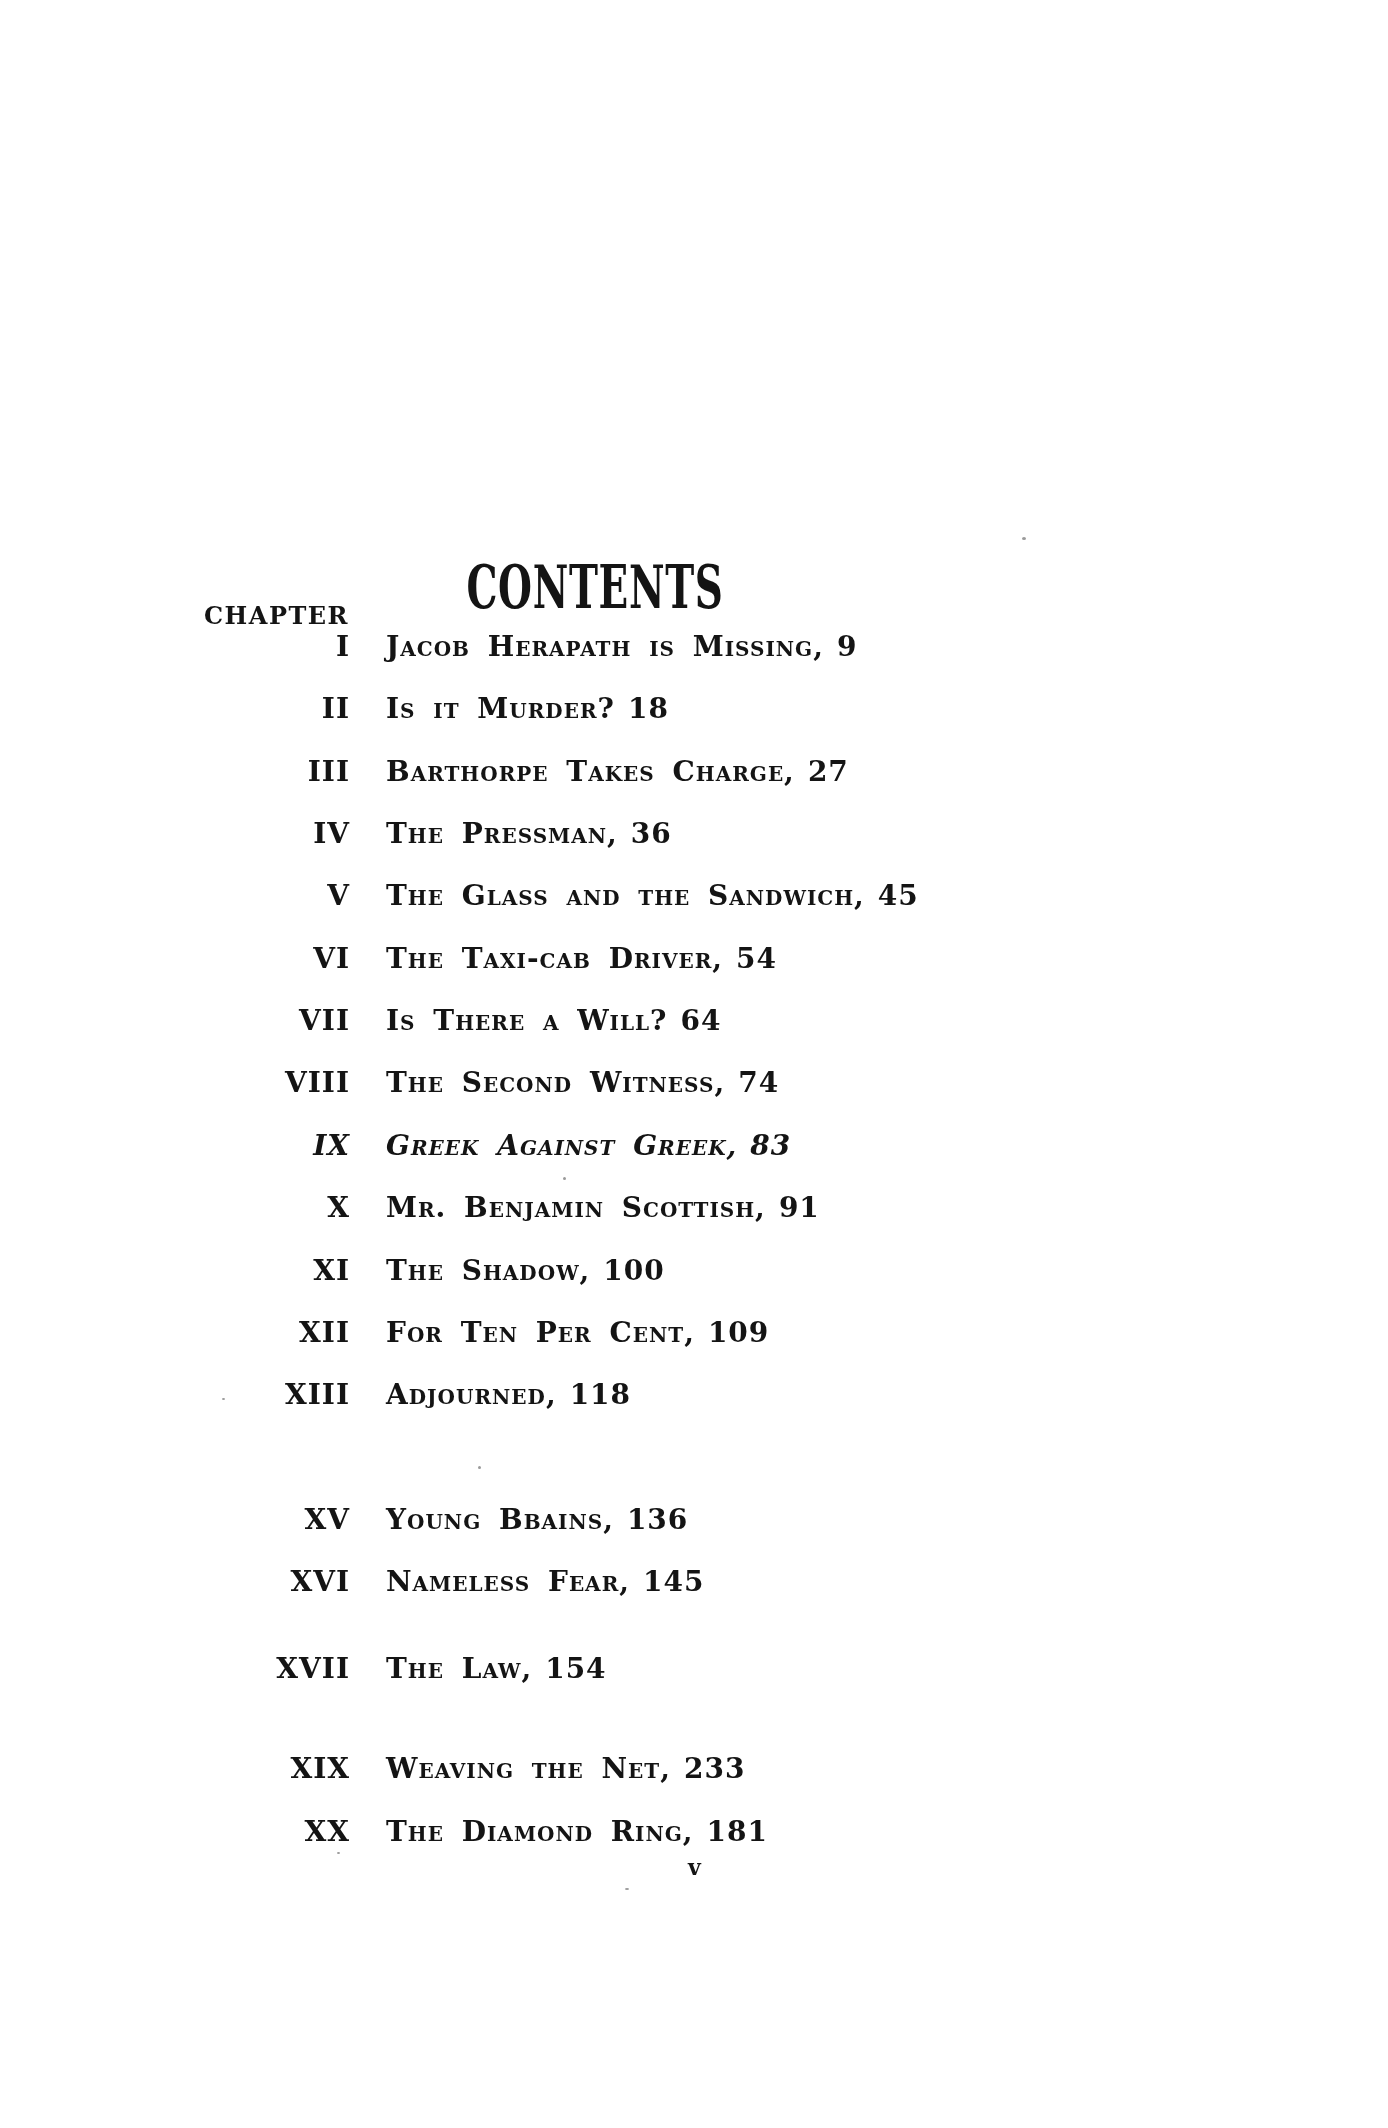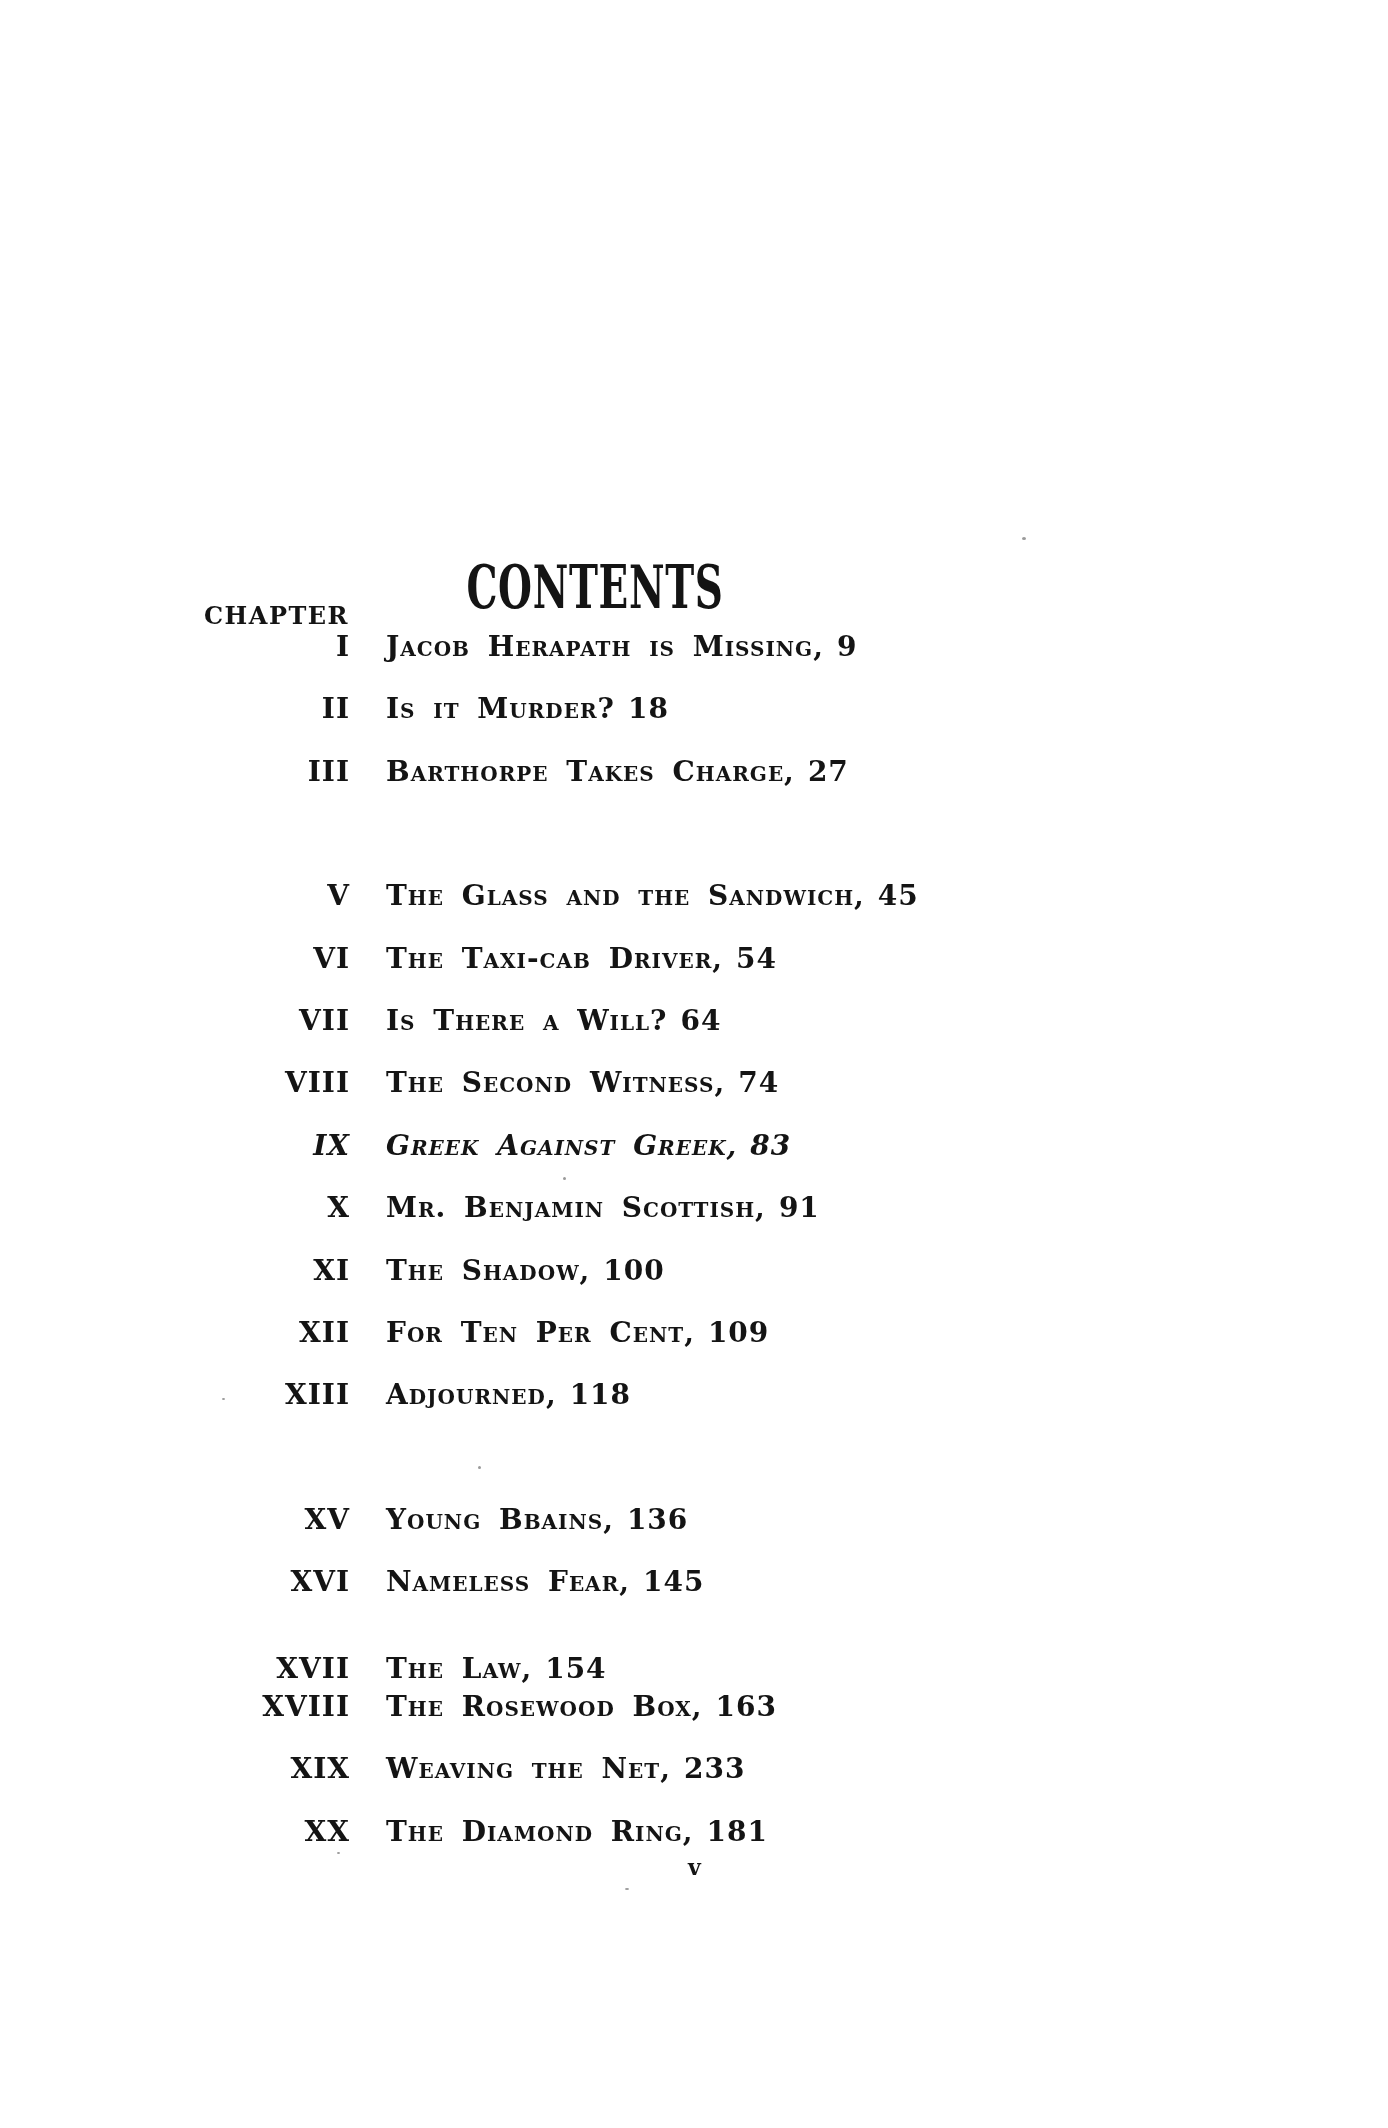"IV The Pressman, 36" div.toc-row { html: none -> <div><span>IV</span><span>The Pressman,</span><span>36</span></div> }
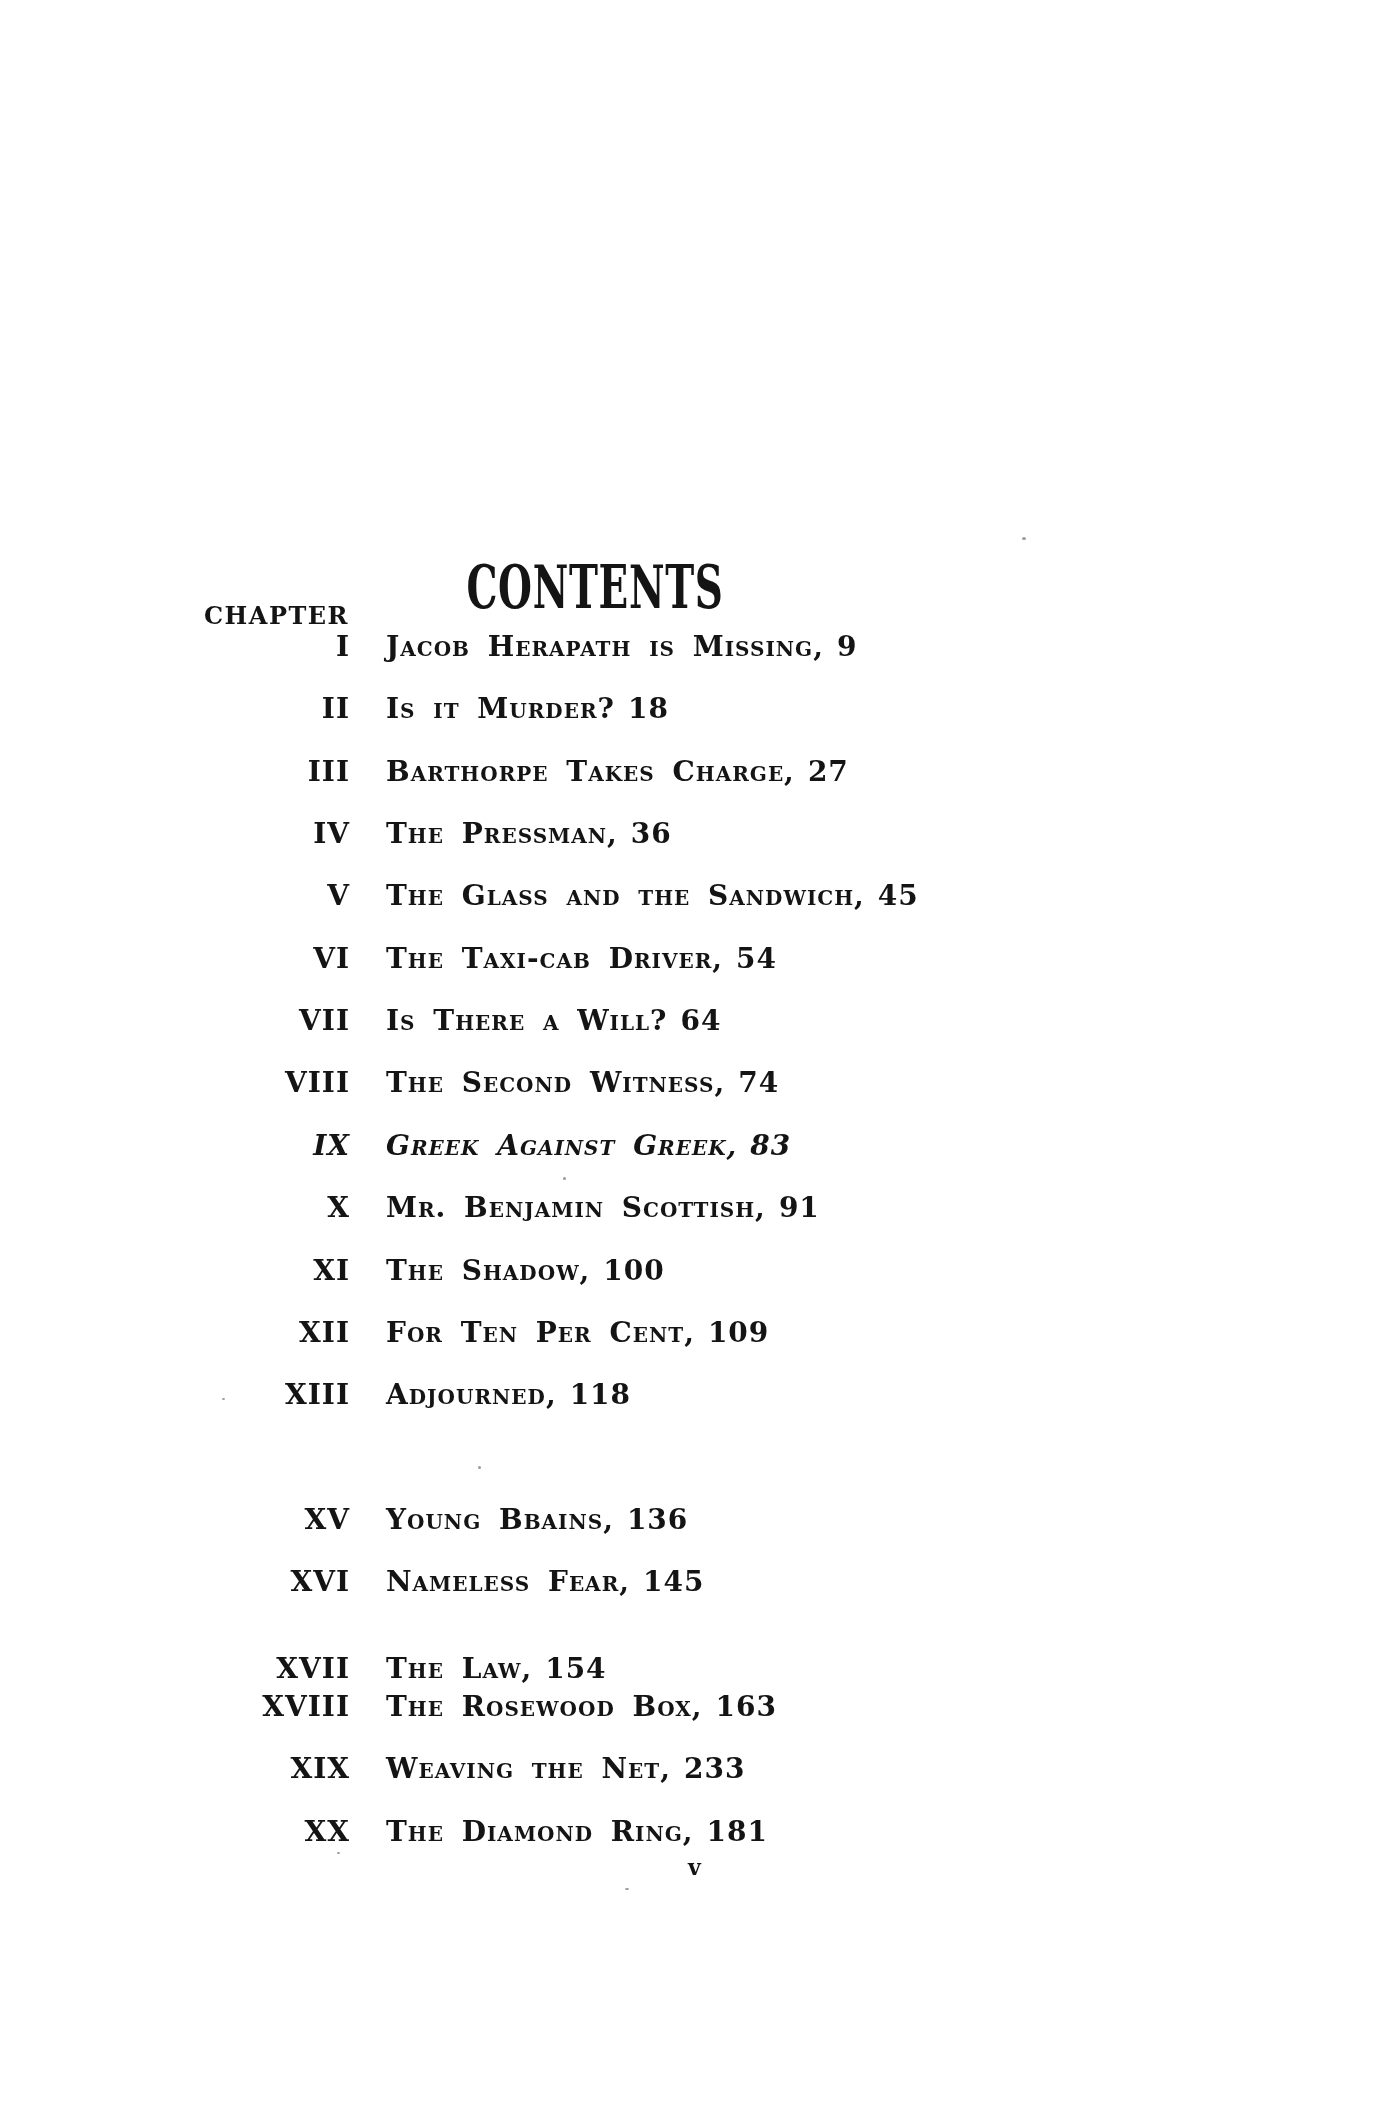"XVIII The Rosewood Box, 163" div.toc-row { html: <div><span>XVIII</span><span>The Rosewood Box,</span><span>163</span></div> -> none }
